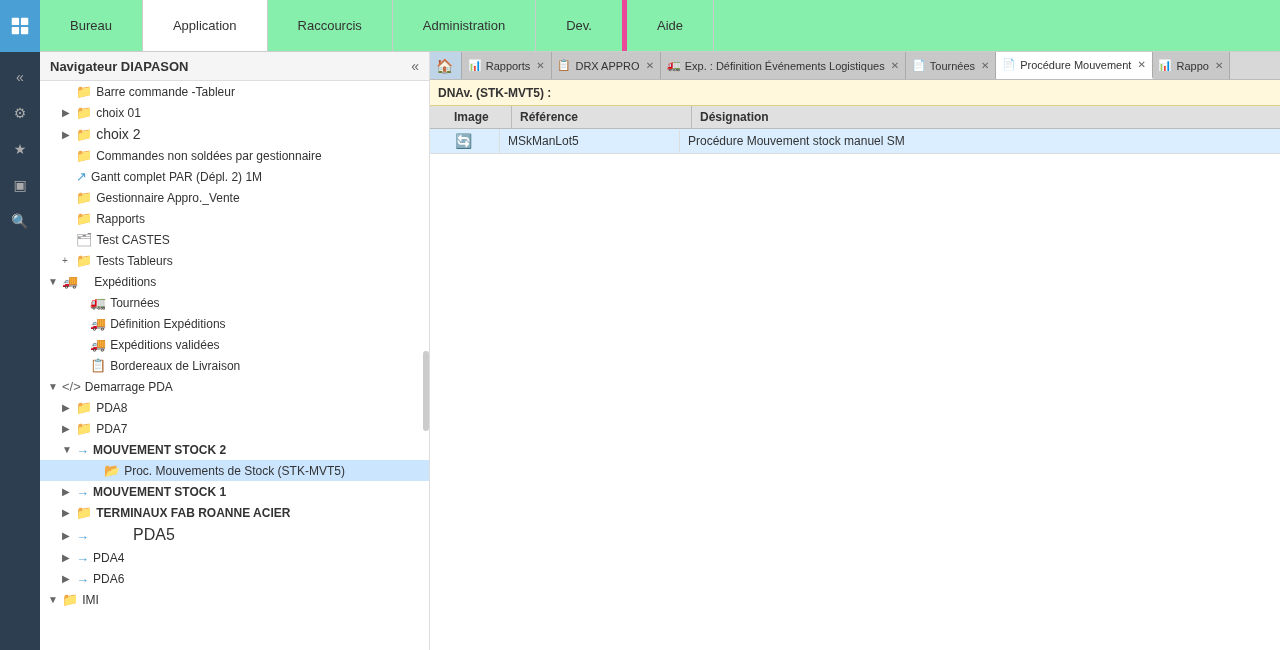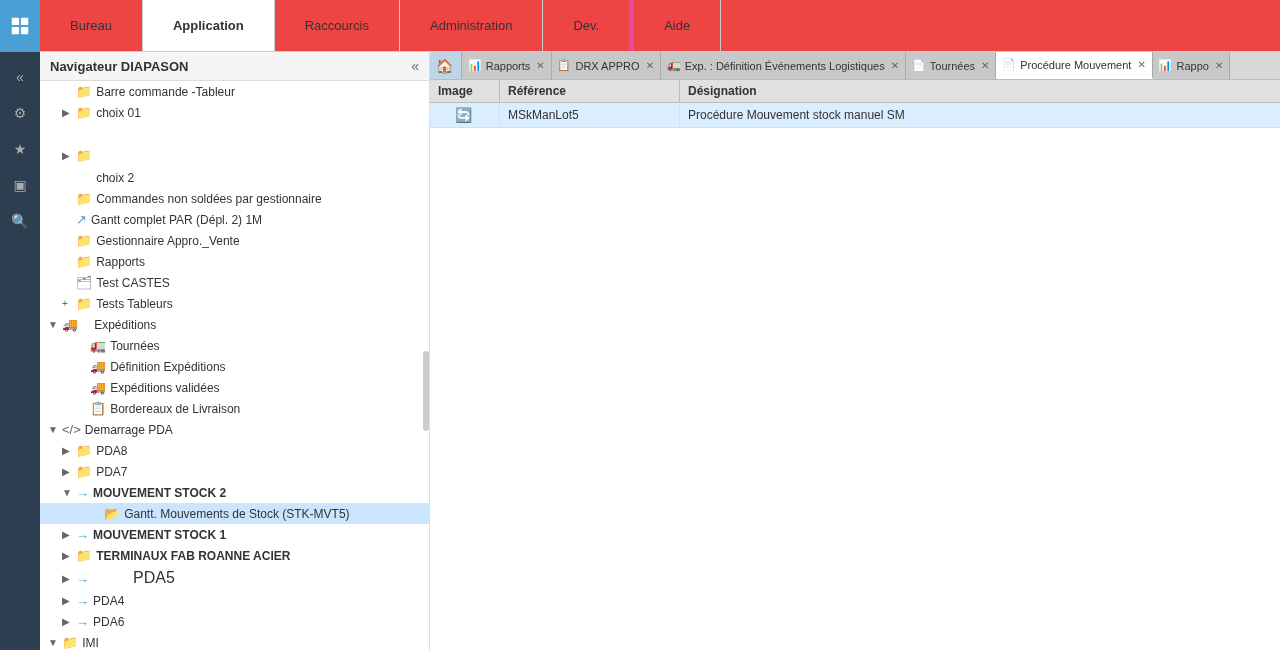"Bureau" div { background: #ef4444 -> #86efac }
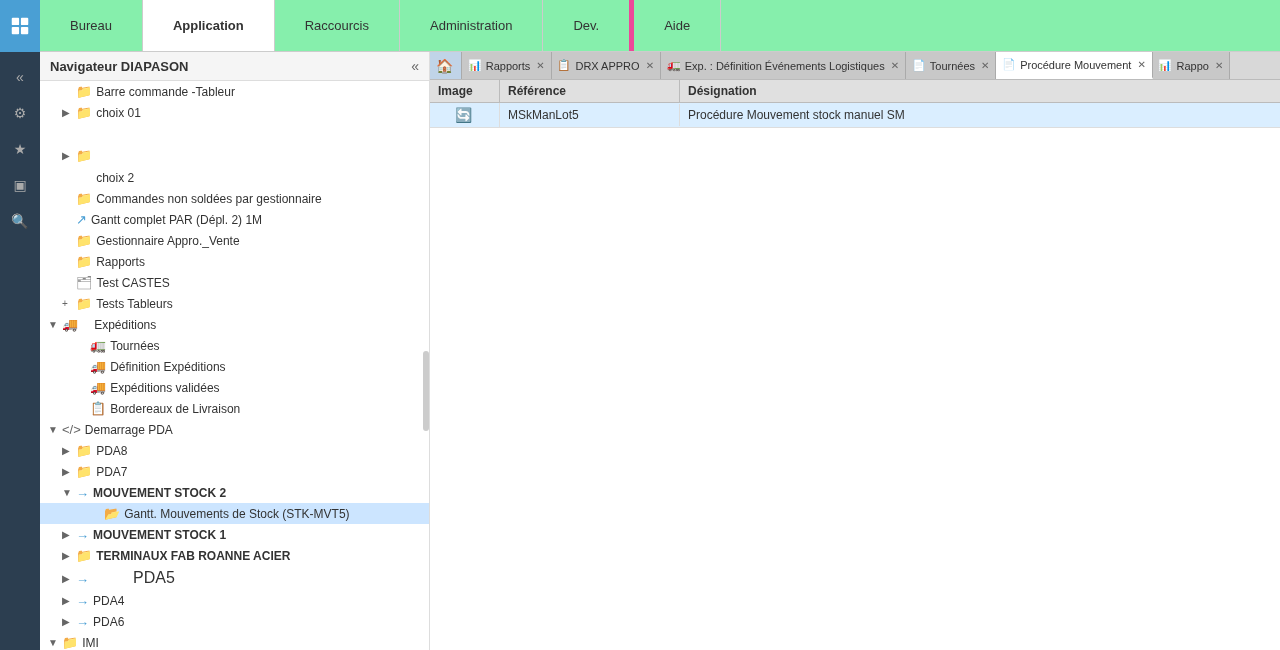"Application" div { font-weight: bold -> normal }
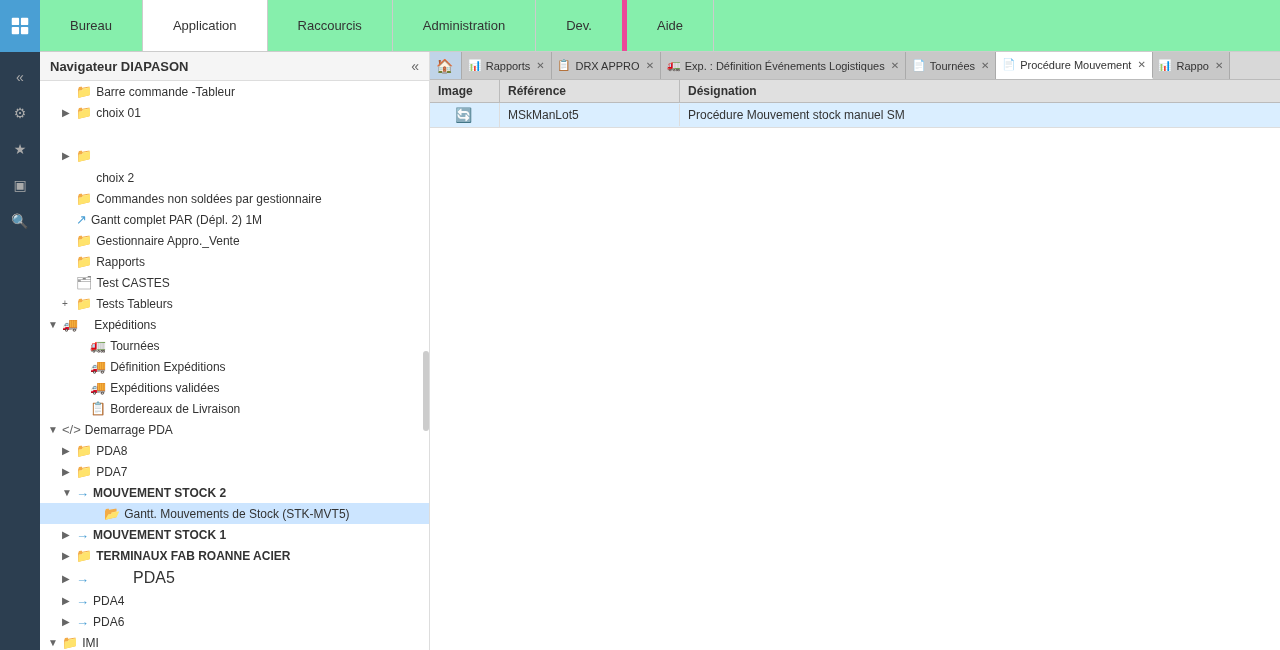"DNAv. (STK-MVT5) :" div { html: none -> <div> <span>DNAv. (STK-MVT5) :</span> </div> }
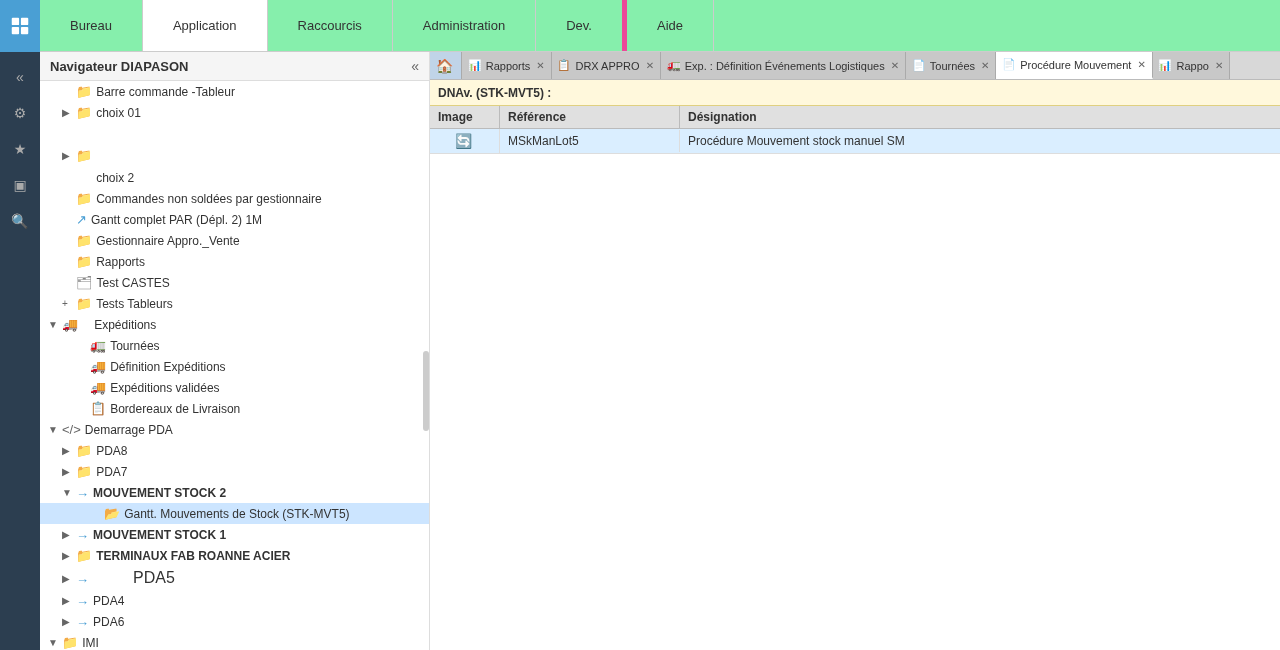"Image" div { padding: 4px 8px -> 4px 24px; width: 70px -> 82px }
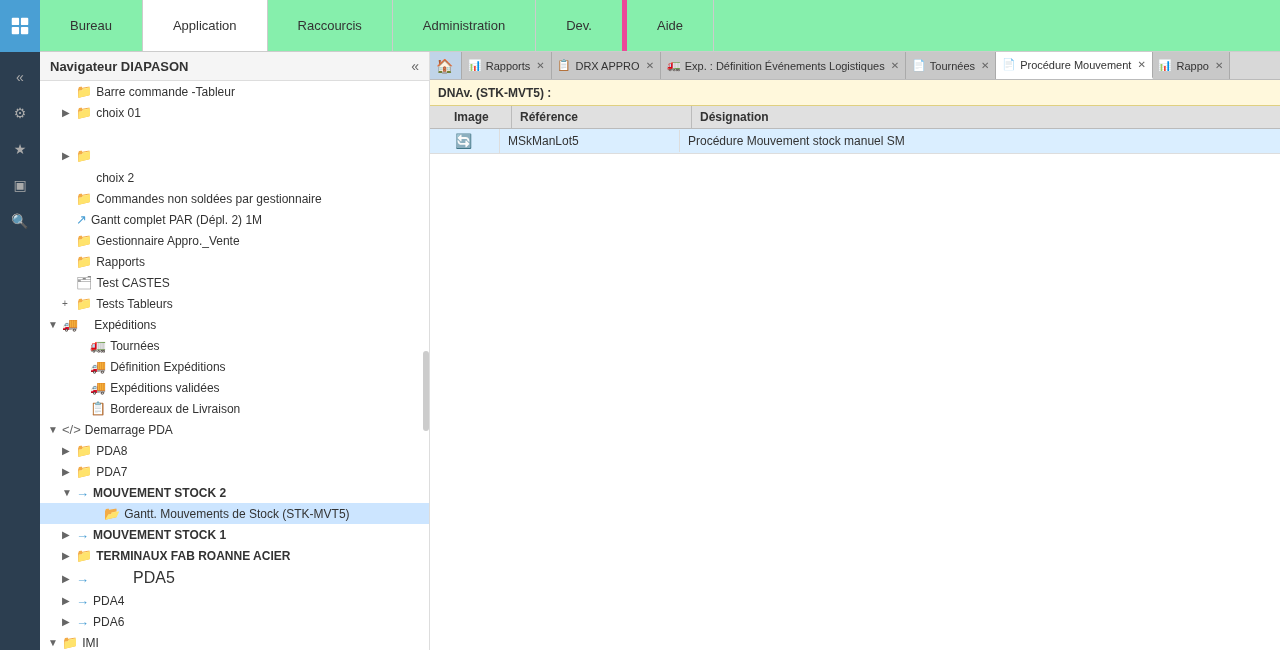"choix 2" span { font-size: 12px -> 14px; margin-top: 45px -> none }
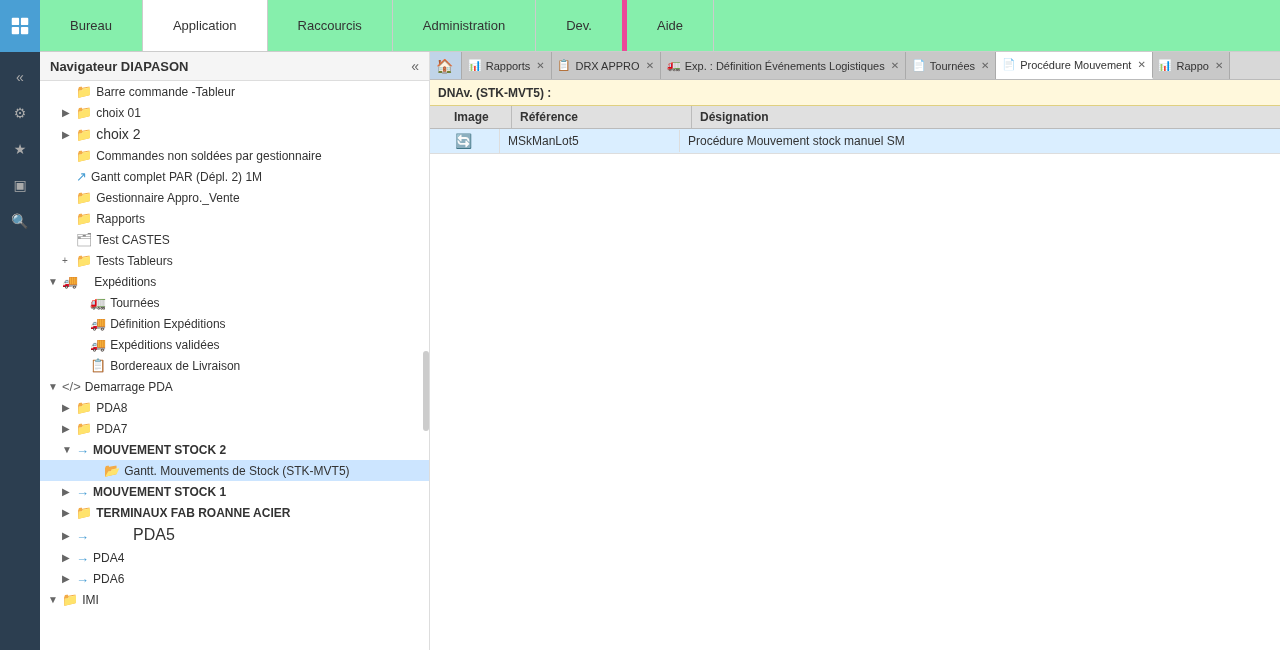"Gantt. Mouvements de Stock (STK-MVT5)" span { text: Gantt -> Proc }
